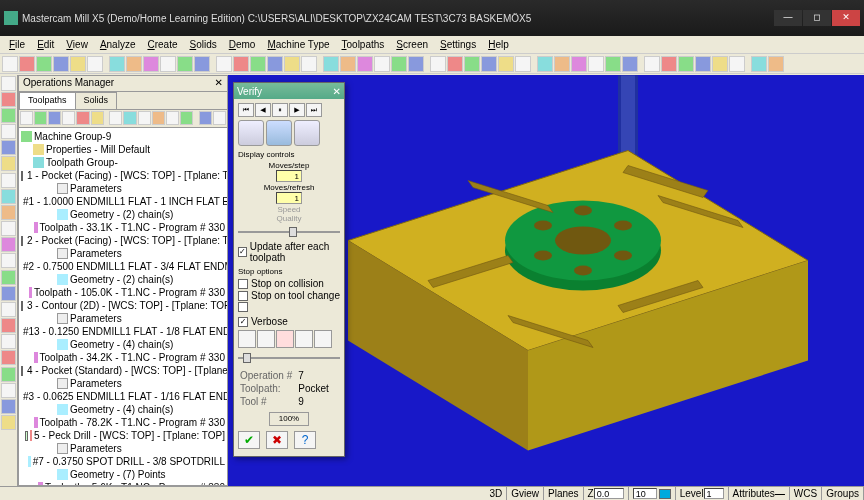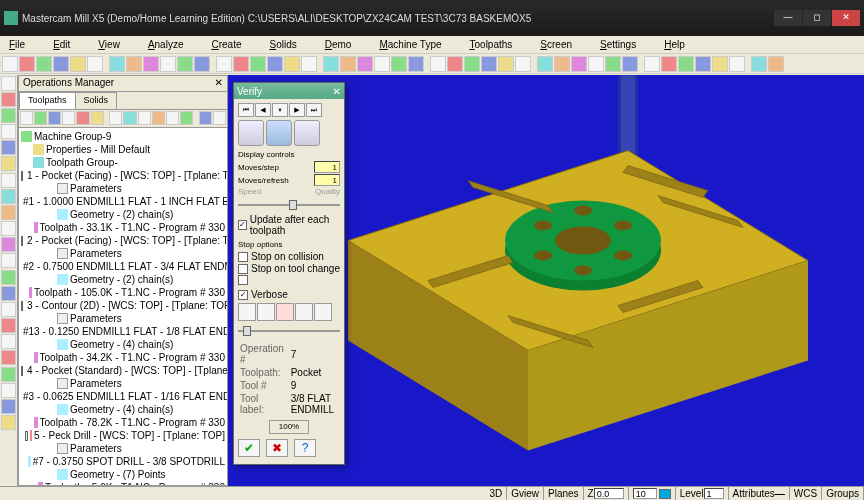"File" .menubar { gap: 18px -> 2px }
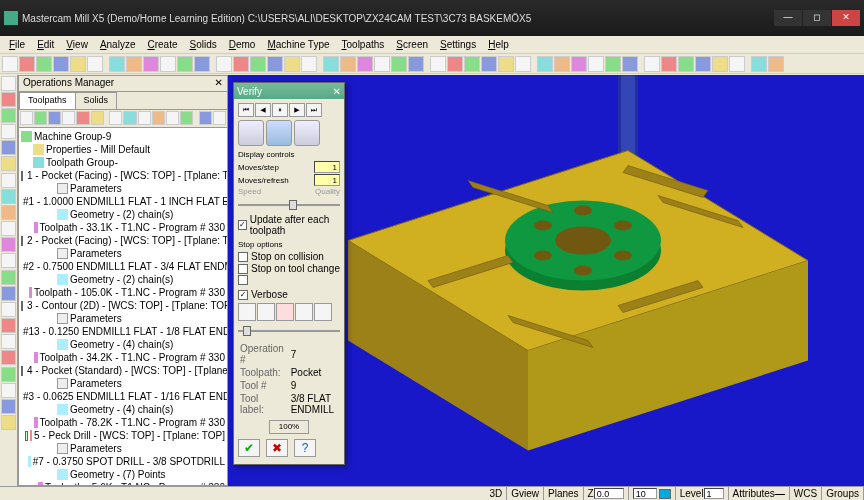"Moves/step" .verify .drow { flex-direction: none -> column }
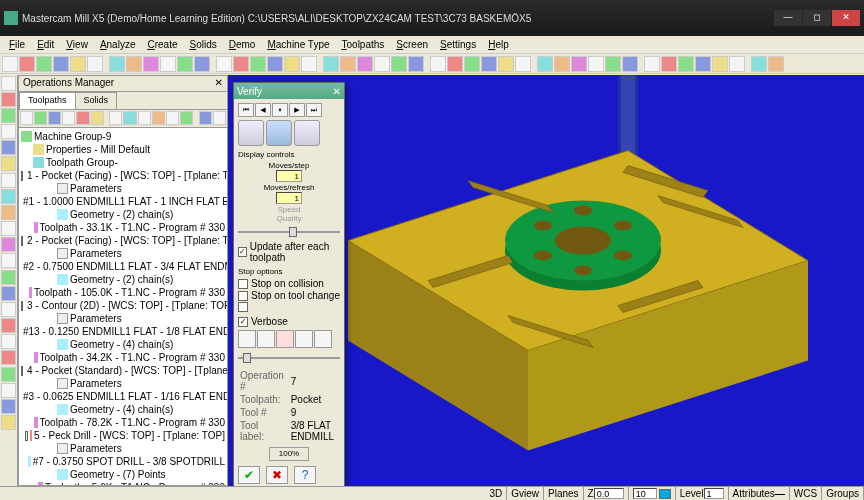"Tool label:" tr { html: <tr> <td>Tool label:</td> <td>3/8 FLAT ENDMILL</td> </tr> -> none }
